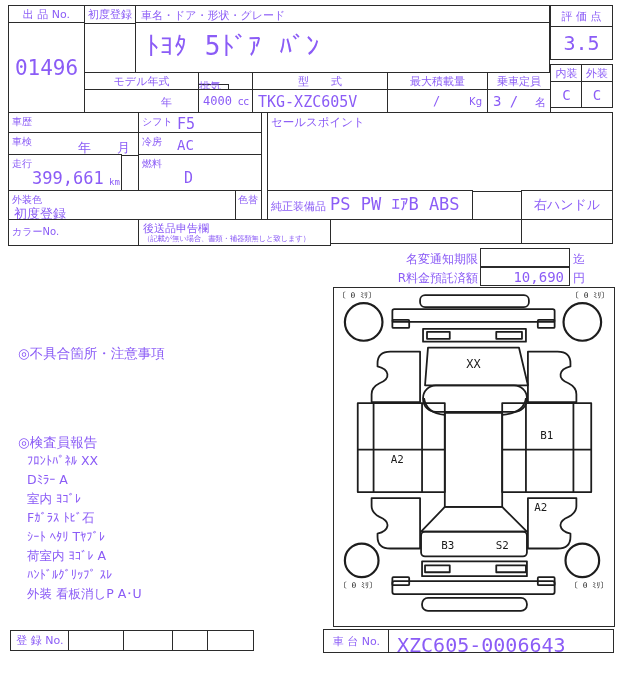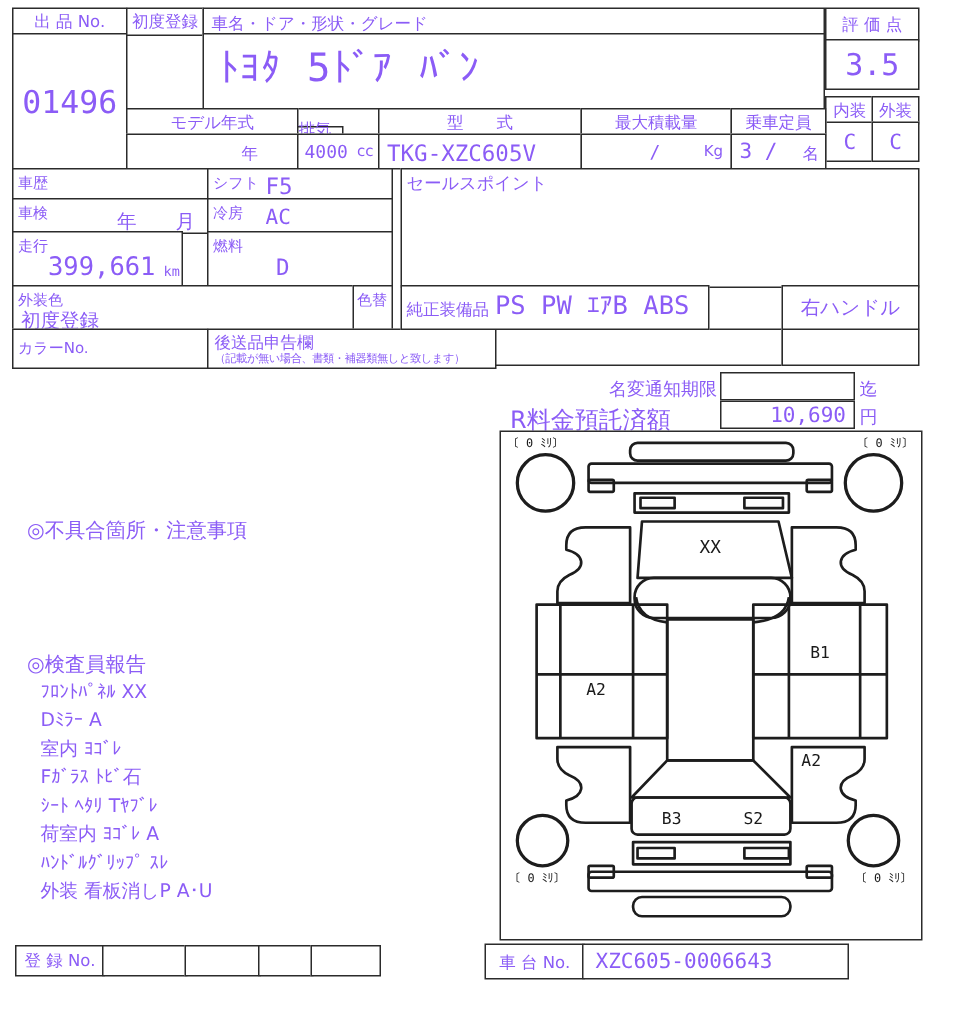"R料金預託済額" div.t { font-size: 16px -> 12px; text-align: none -> right }
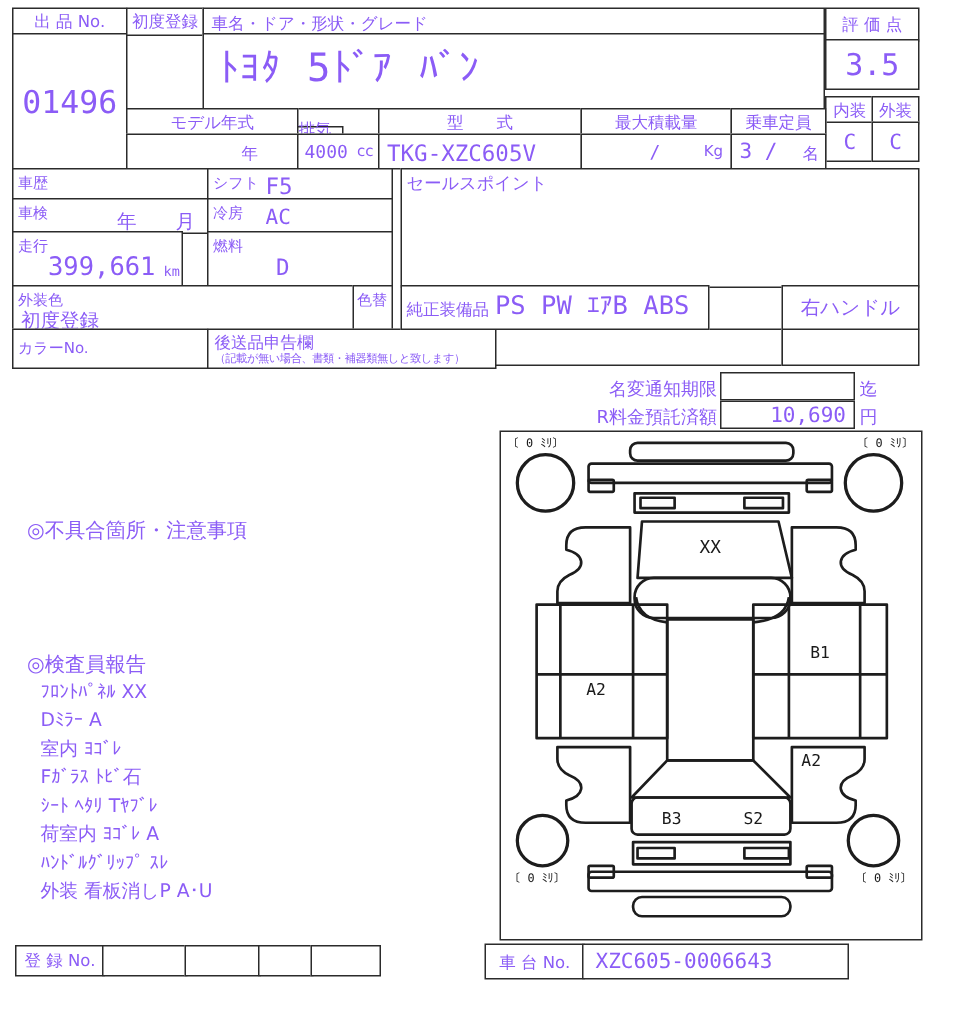"XZC605-0006643" div.b { font-size: 14px -> 20px; width: 178px -> 226px }
